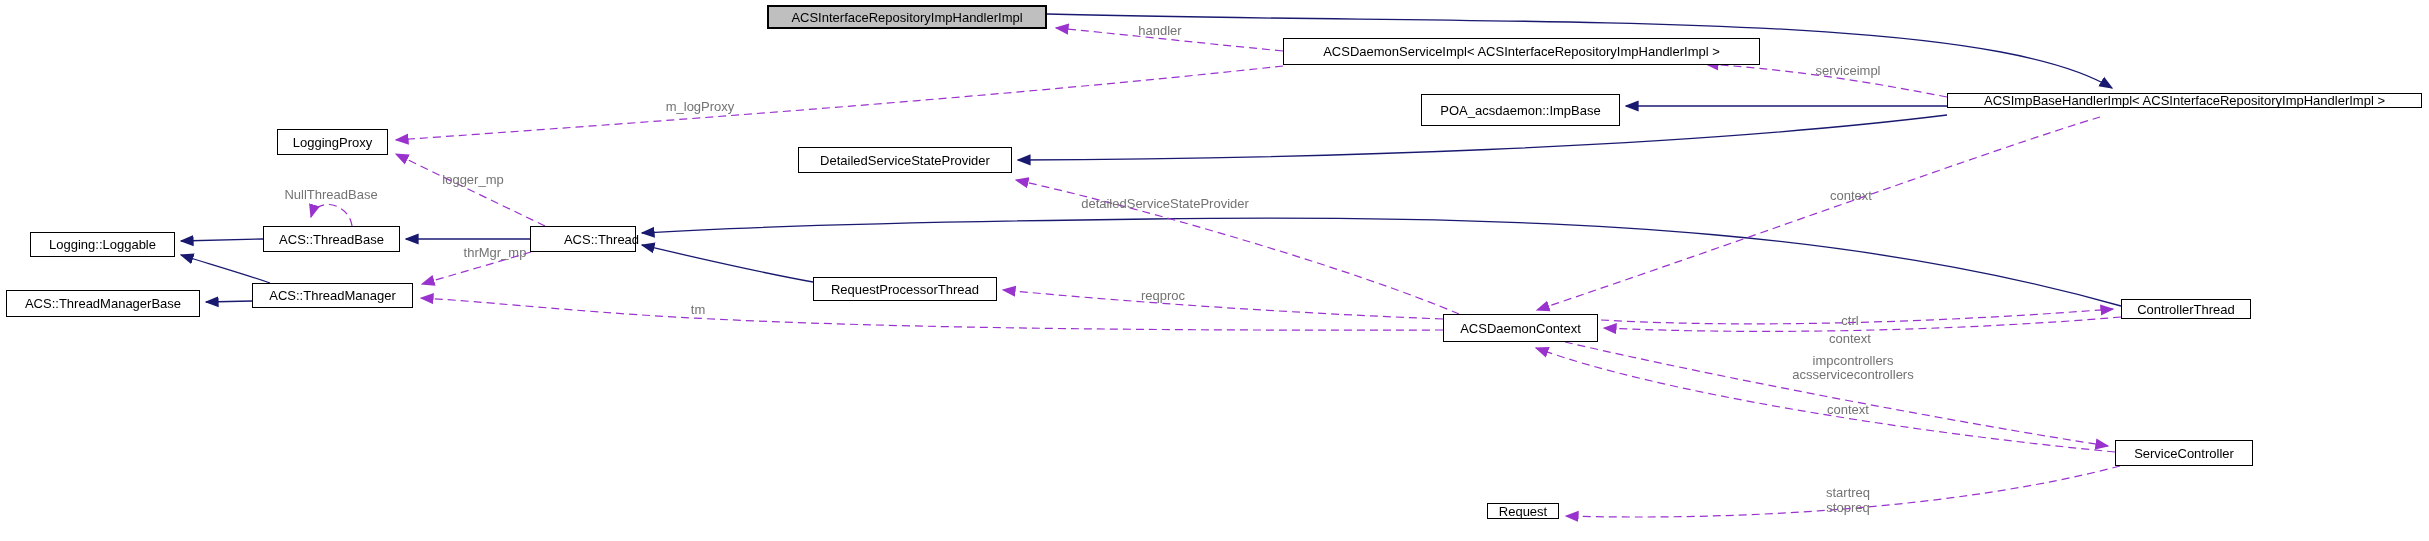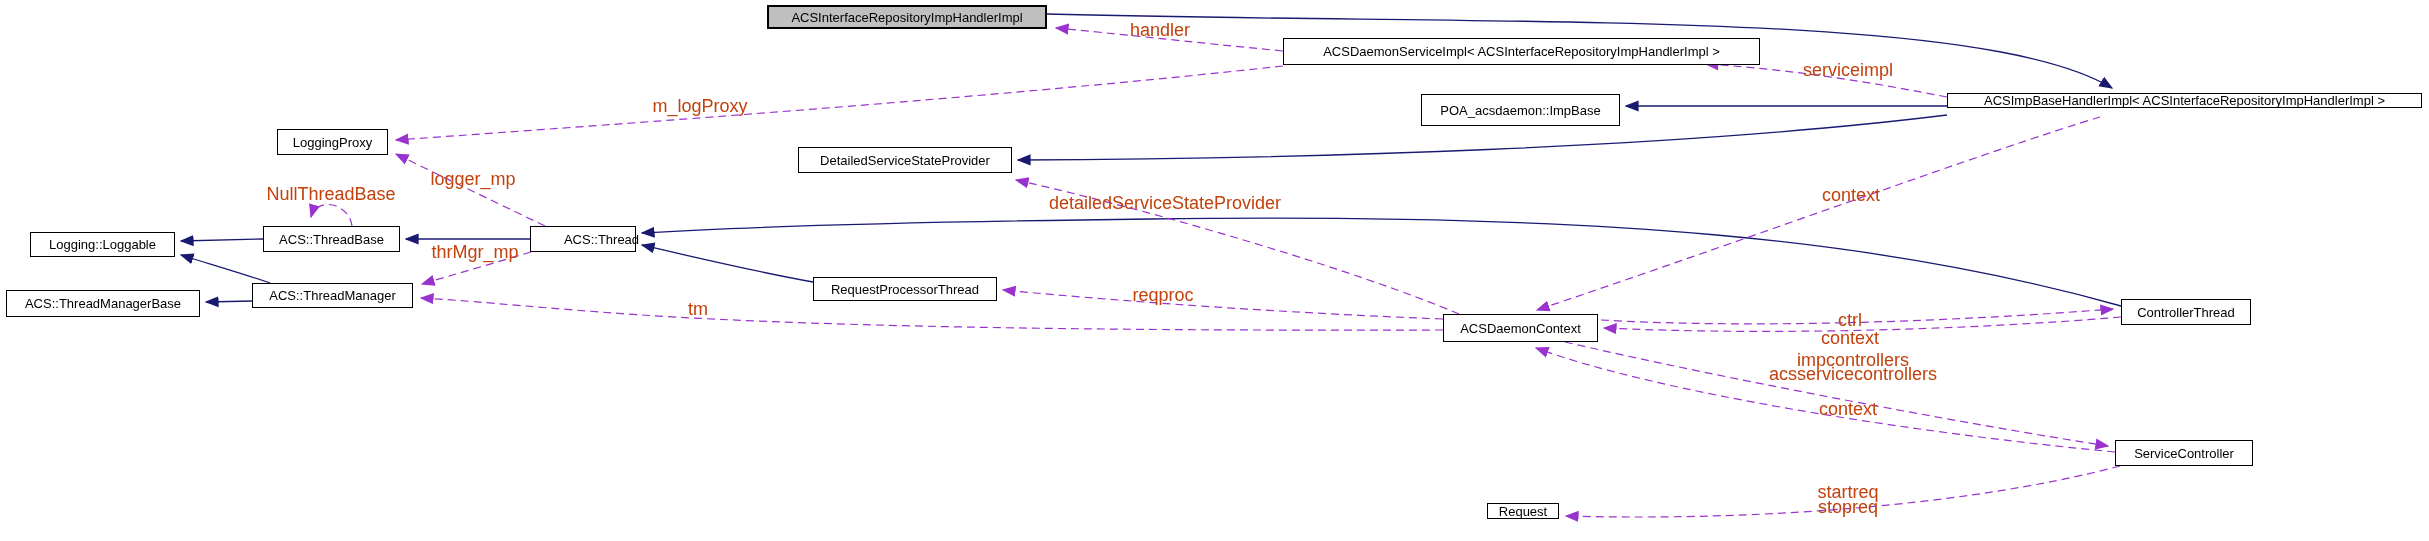"handler" .elabel { color: #c2410c -> #737373; font-size: 18px -> 13px }
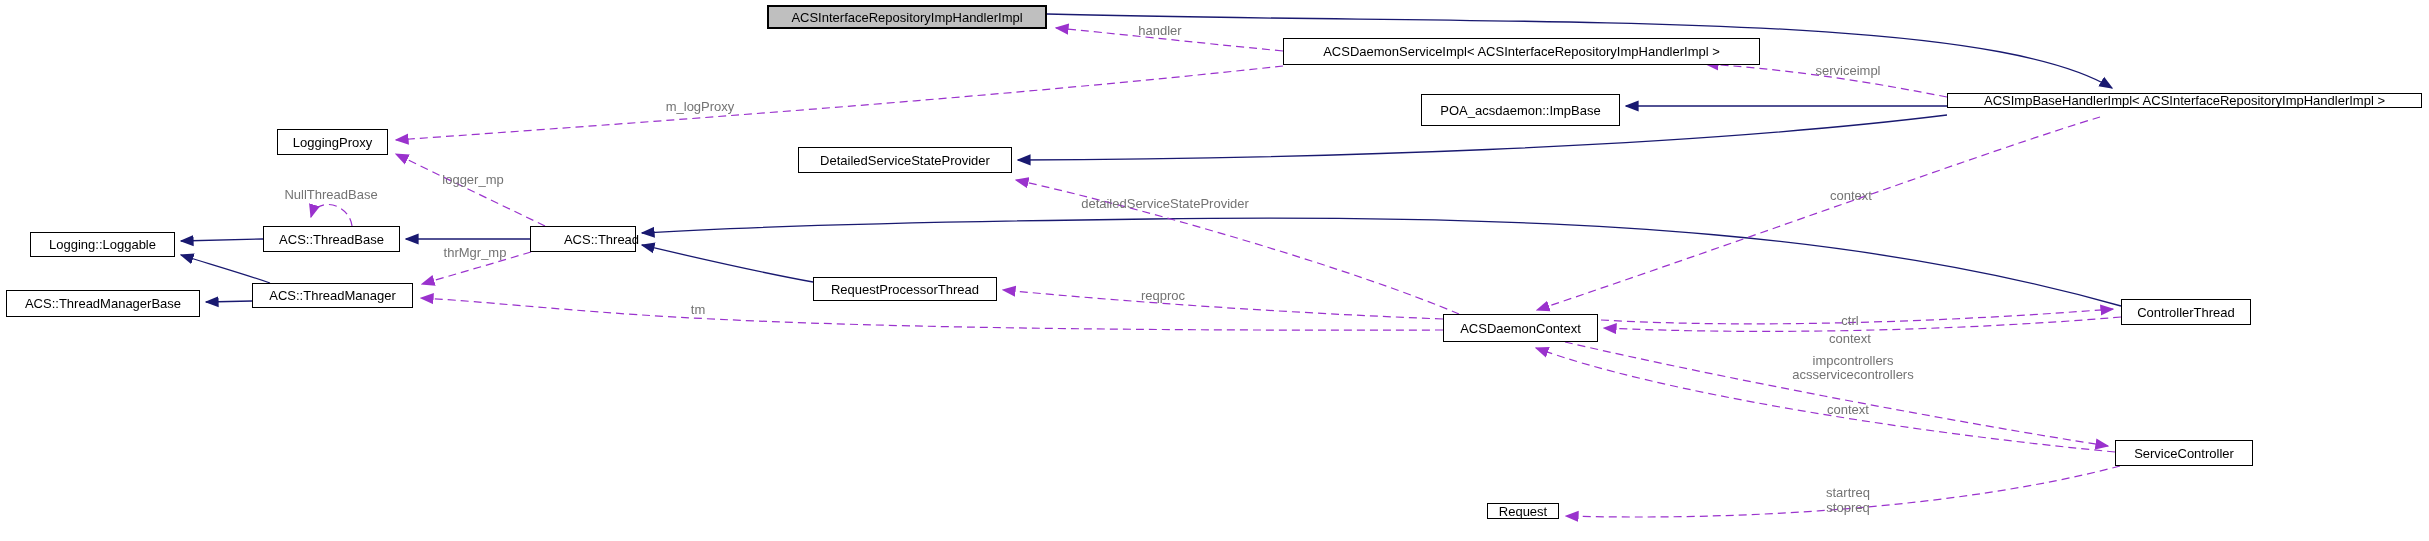"thrMgr_mp" div.elabel { left: 475px -> 495px }
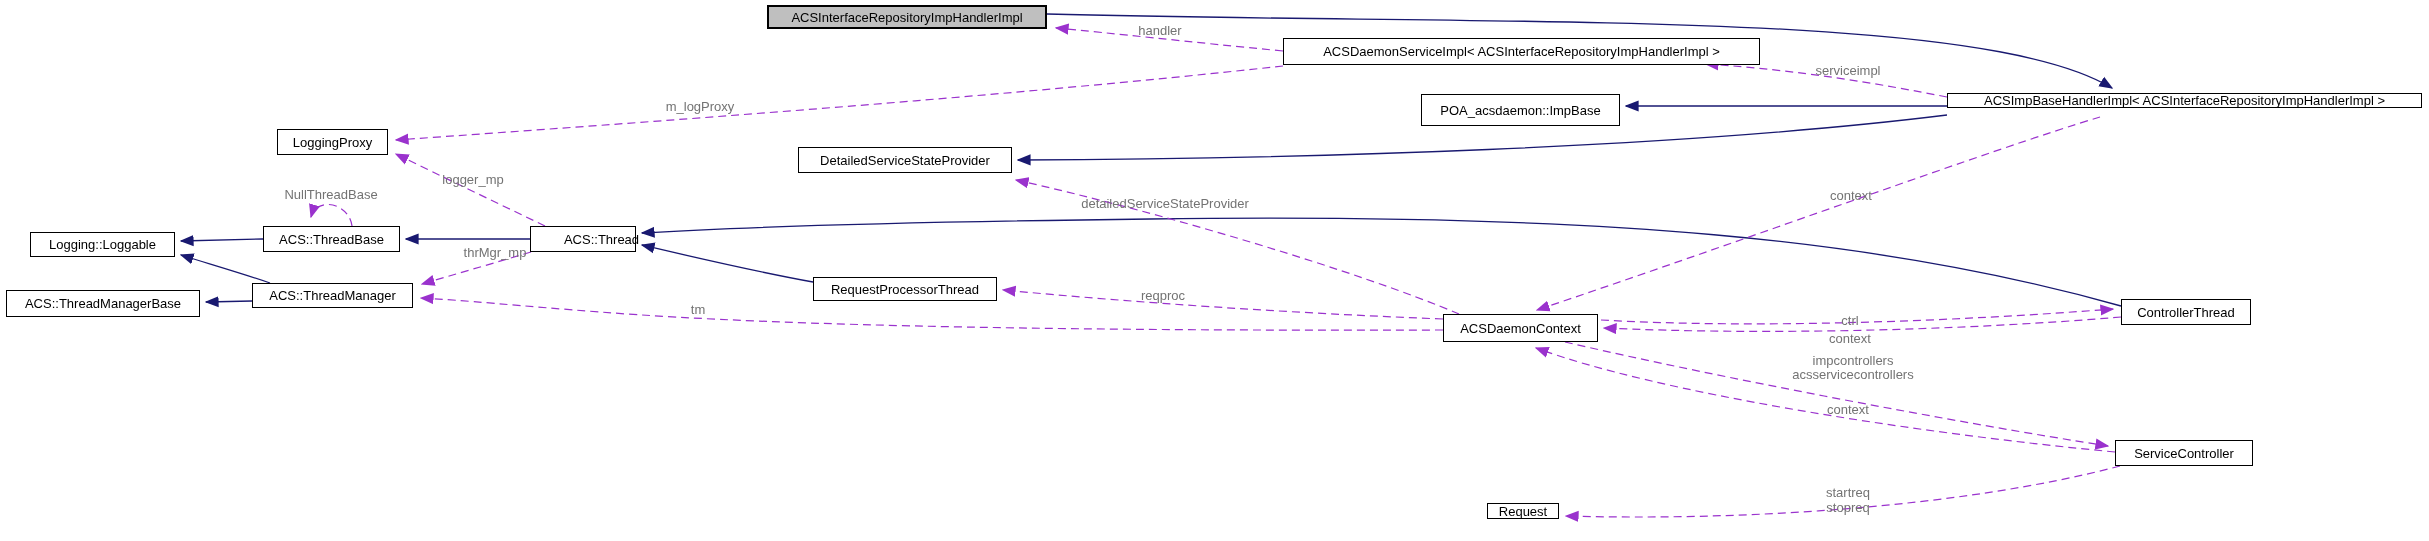"ControllerThread" div.node { height: 26px -> 20px }
